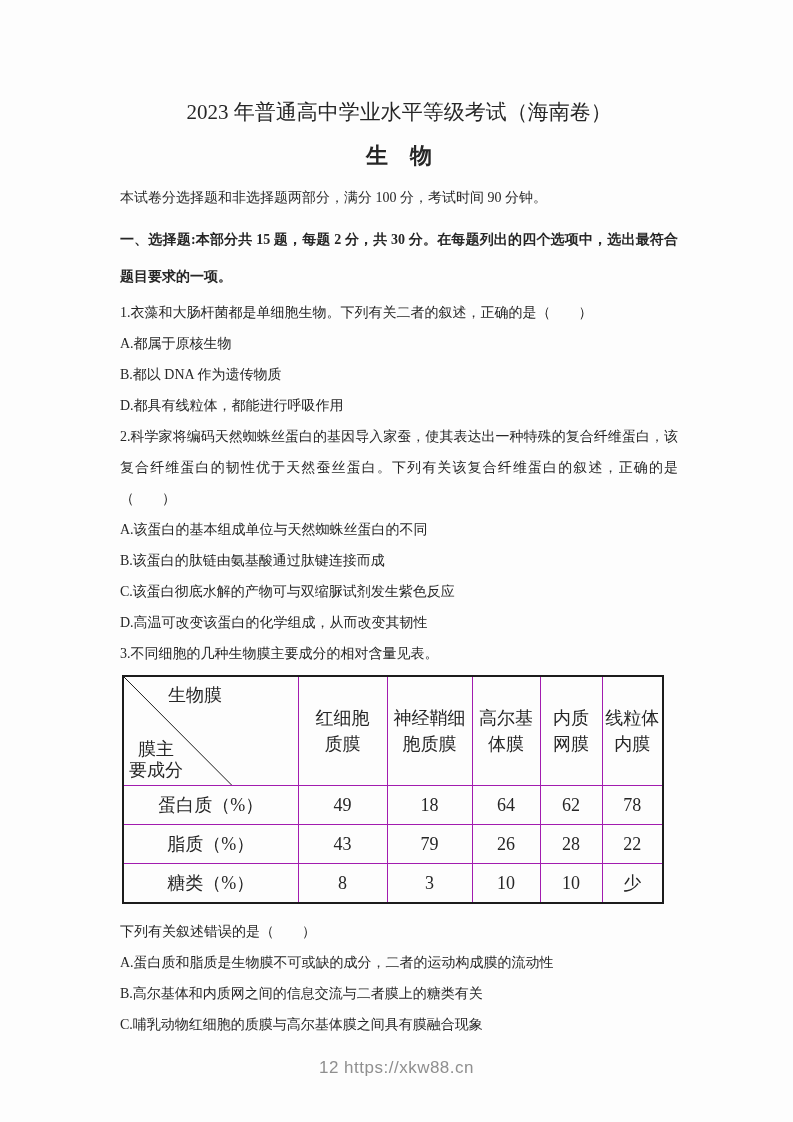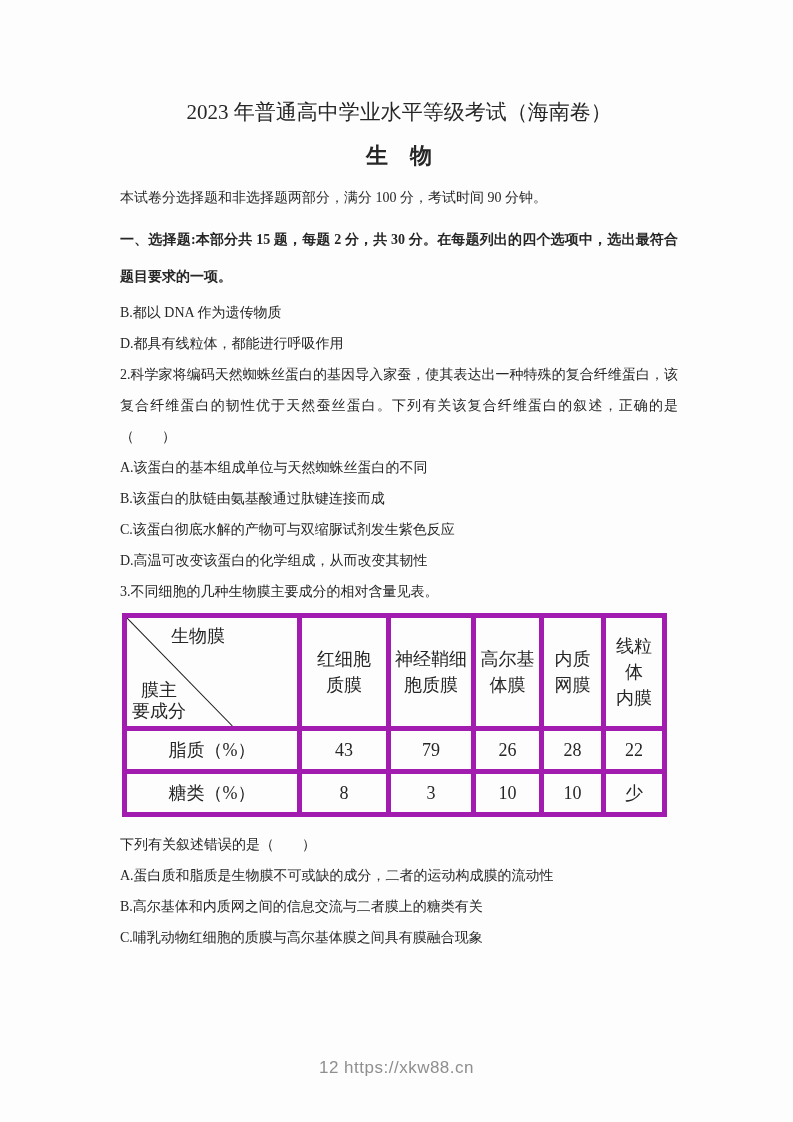"1.衣藻和大肠杆菌都是单细胞生物。下列有关二者的叙述，正确的是（ ）" p.line { html: none -> <p>1.衣藻和大肠杆菌都是单细胞生物。下列有关二者的叙述，正确的是（ ）</p> }
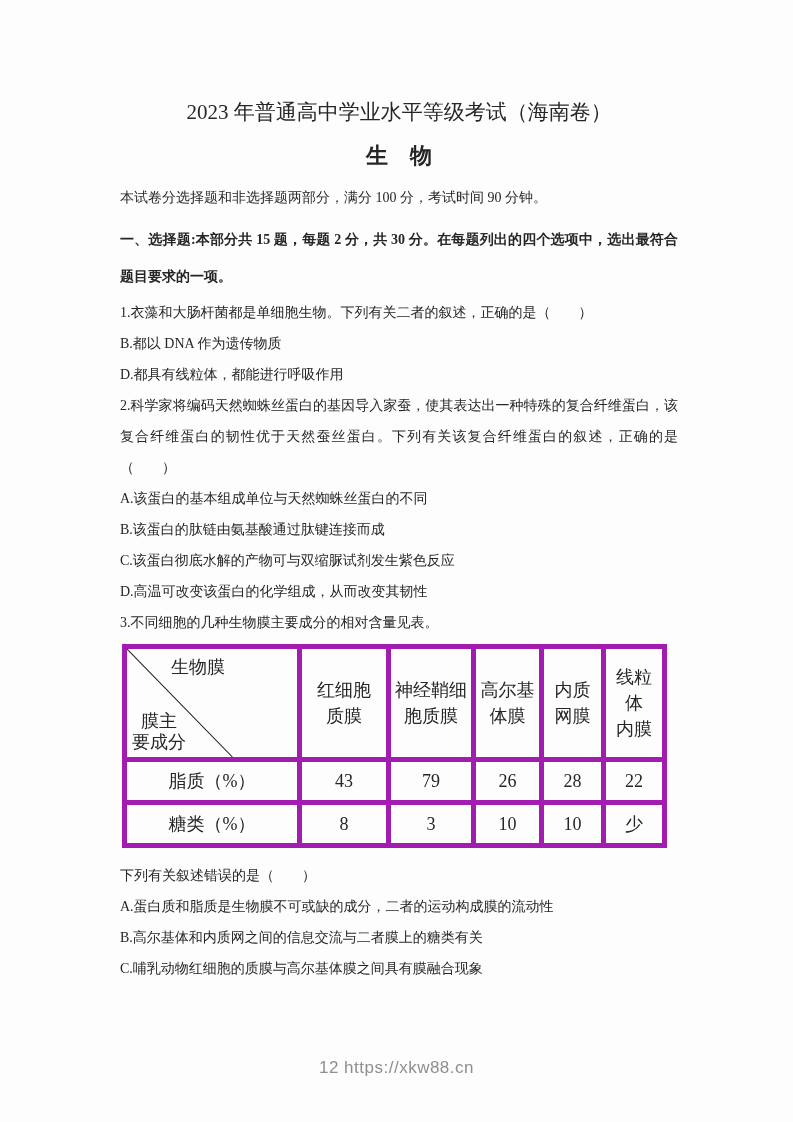"A.都属于原核生物" p.line { html: none -> <p>A.都属于原核生物</p> }
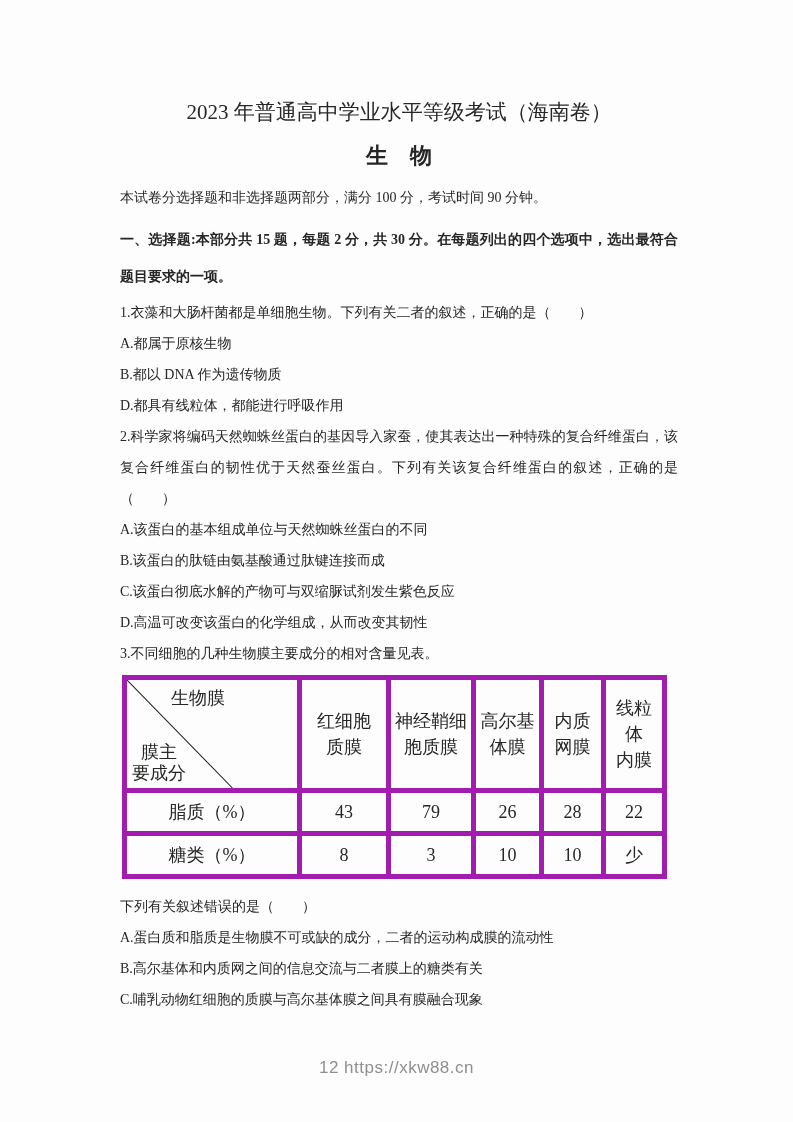"生物膜" .q-table td { border: 5px solid #a21caf -> 1px solid #a21caf }
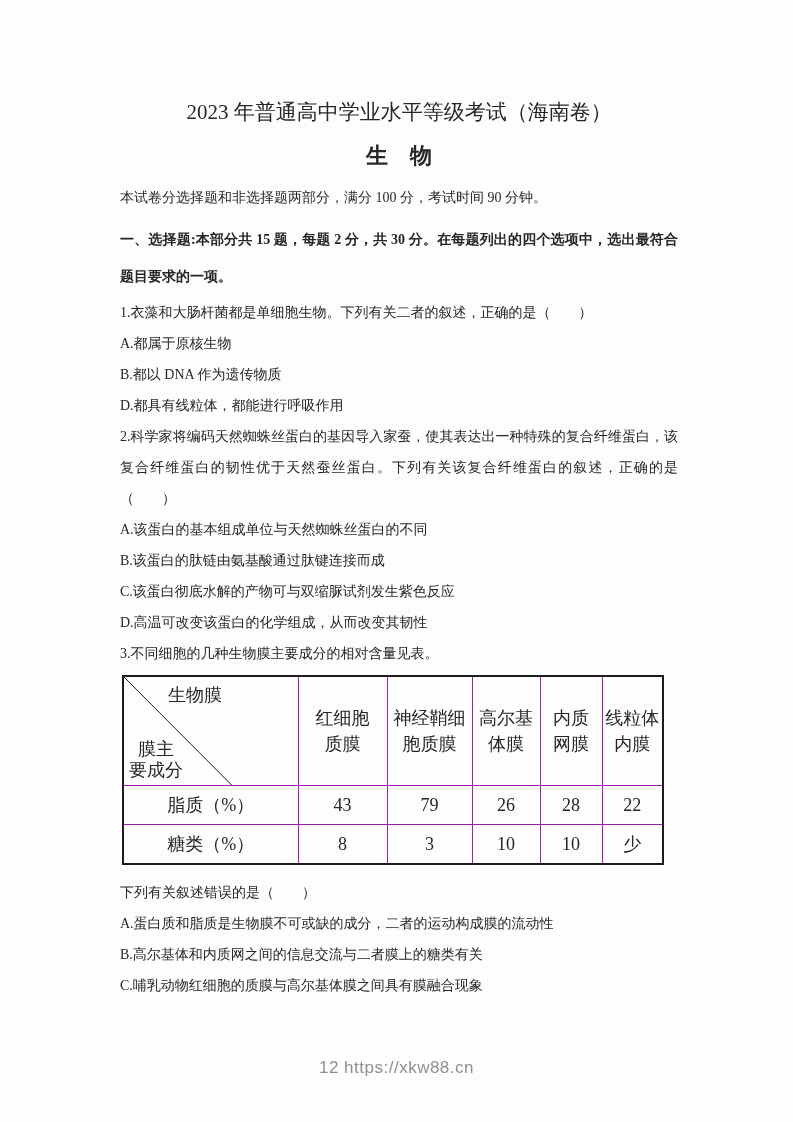"蛋白质（%）" tr { html: none -> <tr> <td>蛋白质（%）</td> <td>49</td> <td>18</td> <td>64</td> <td>62</td> <td>78</td> </tr> }
